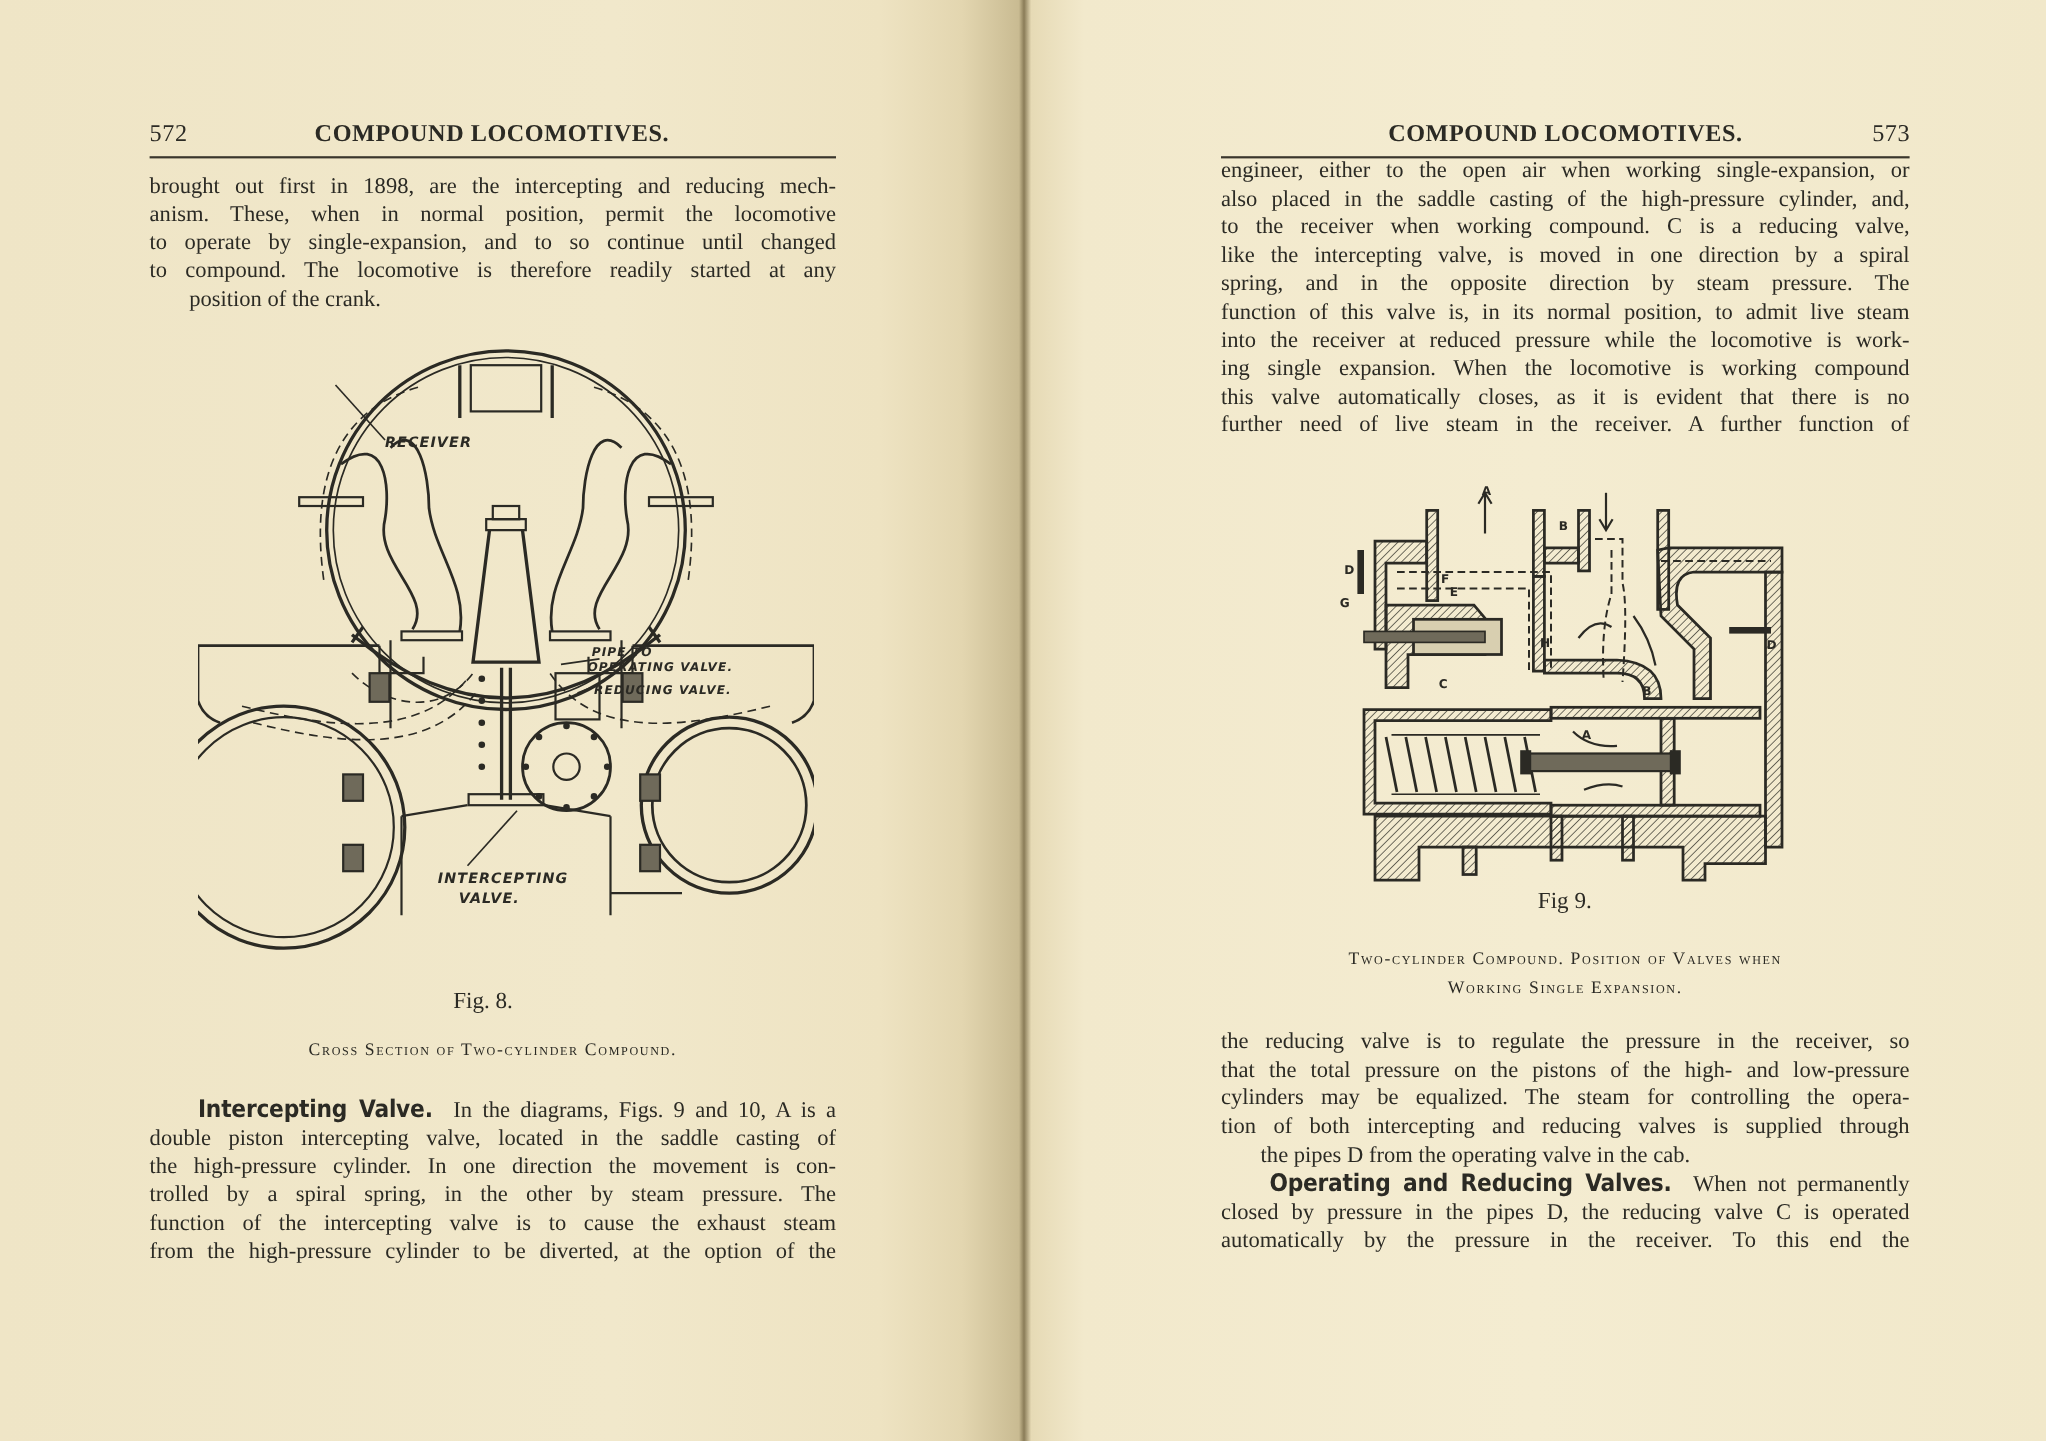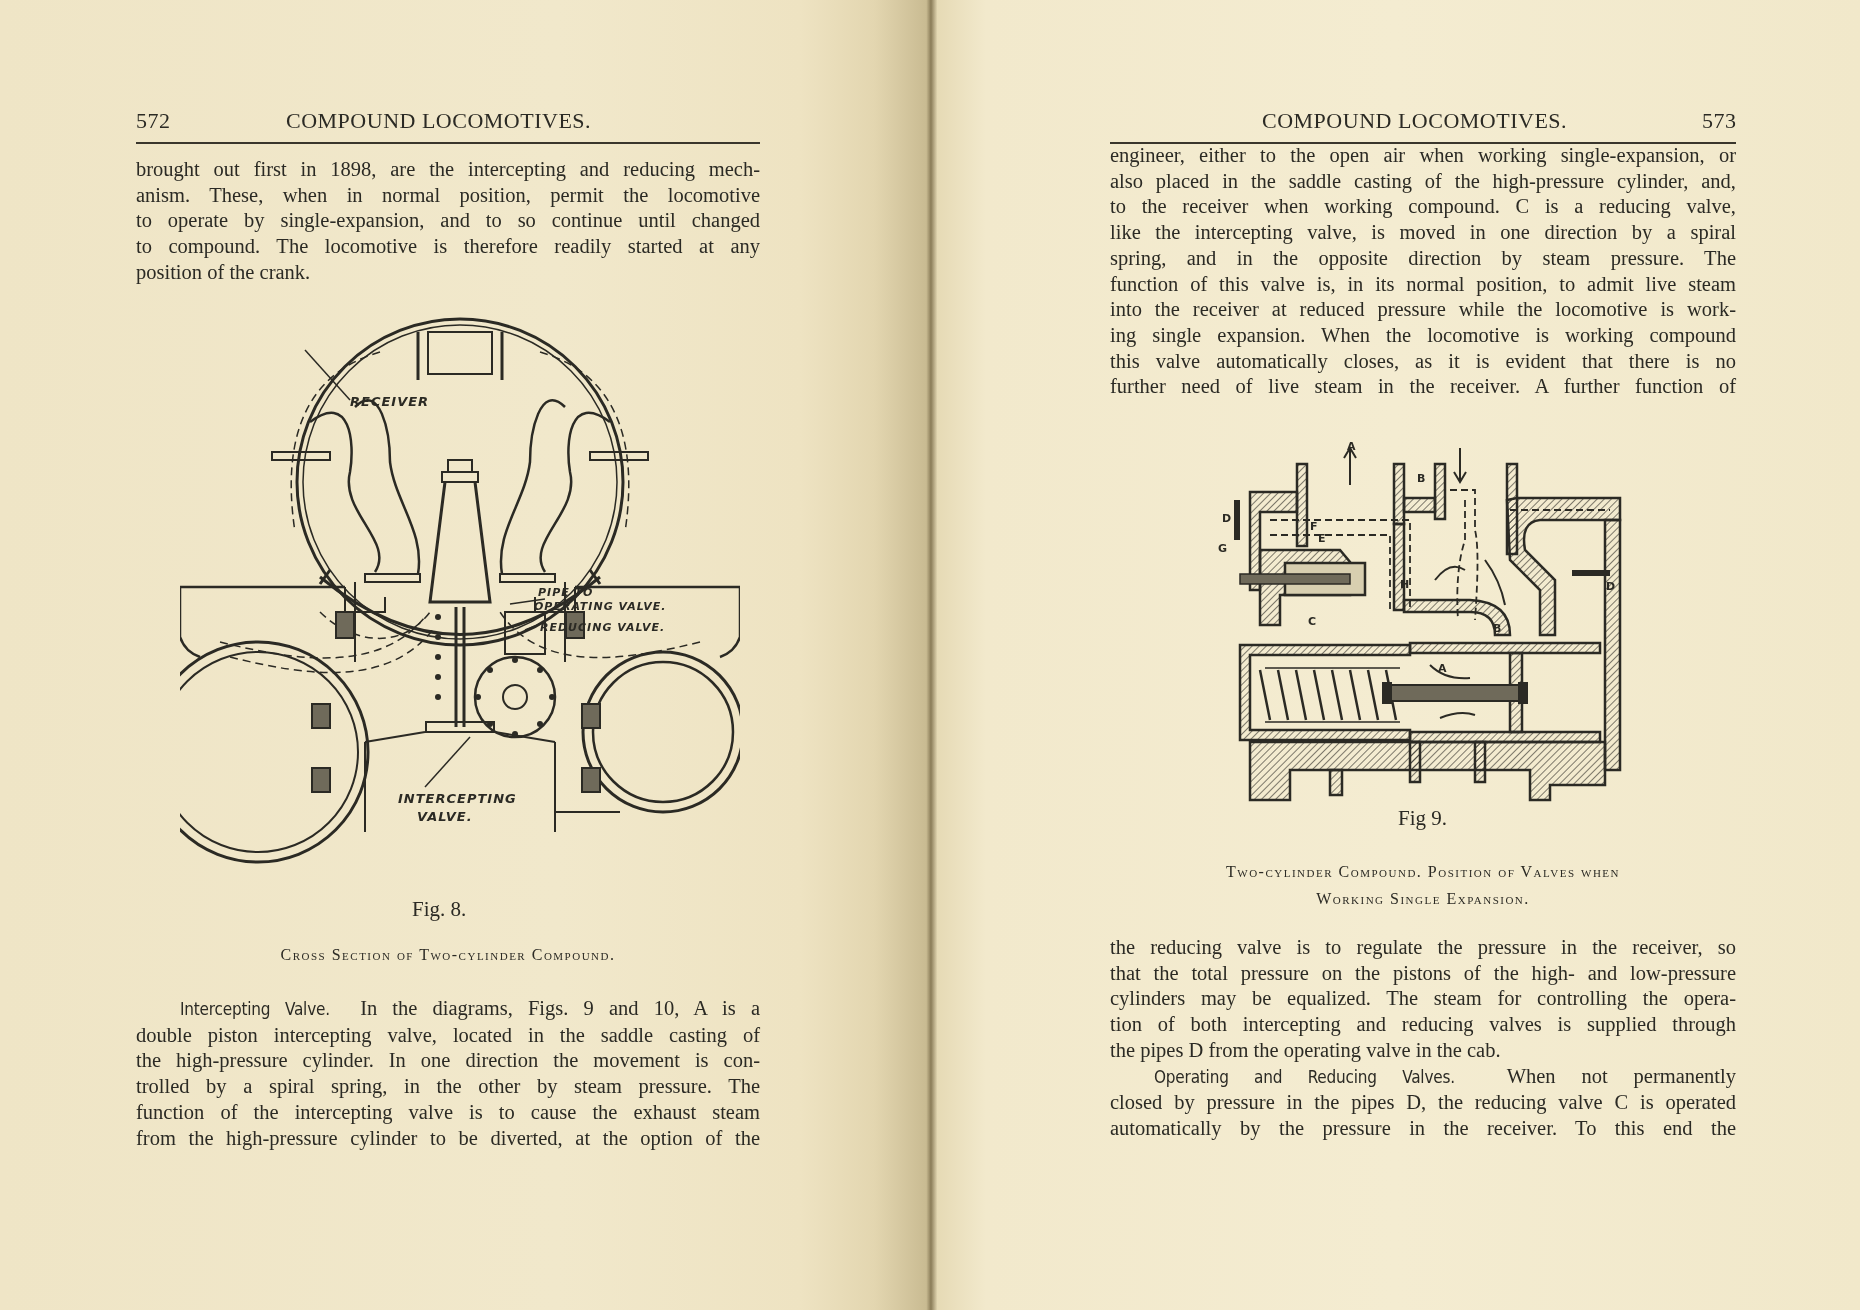"COMPOUND LOCOMOTIVES." .rh-title { font-weight: none -> bold }
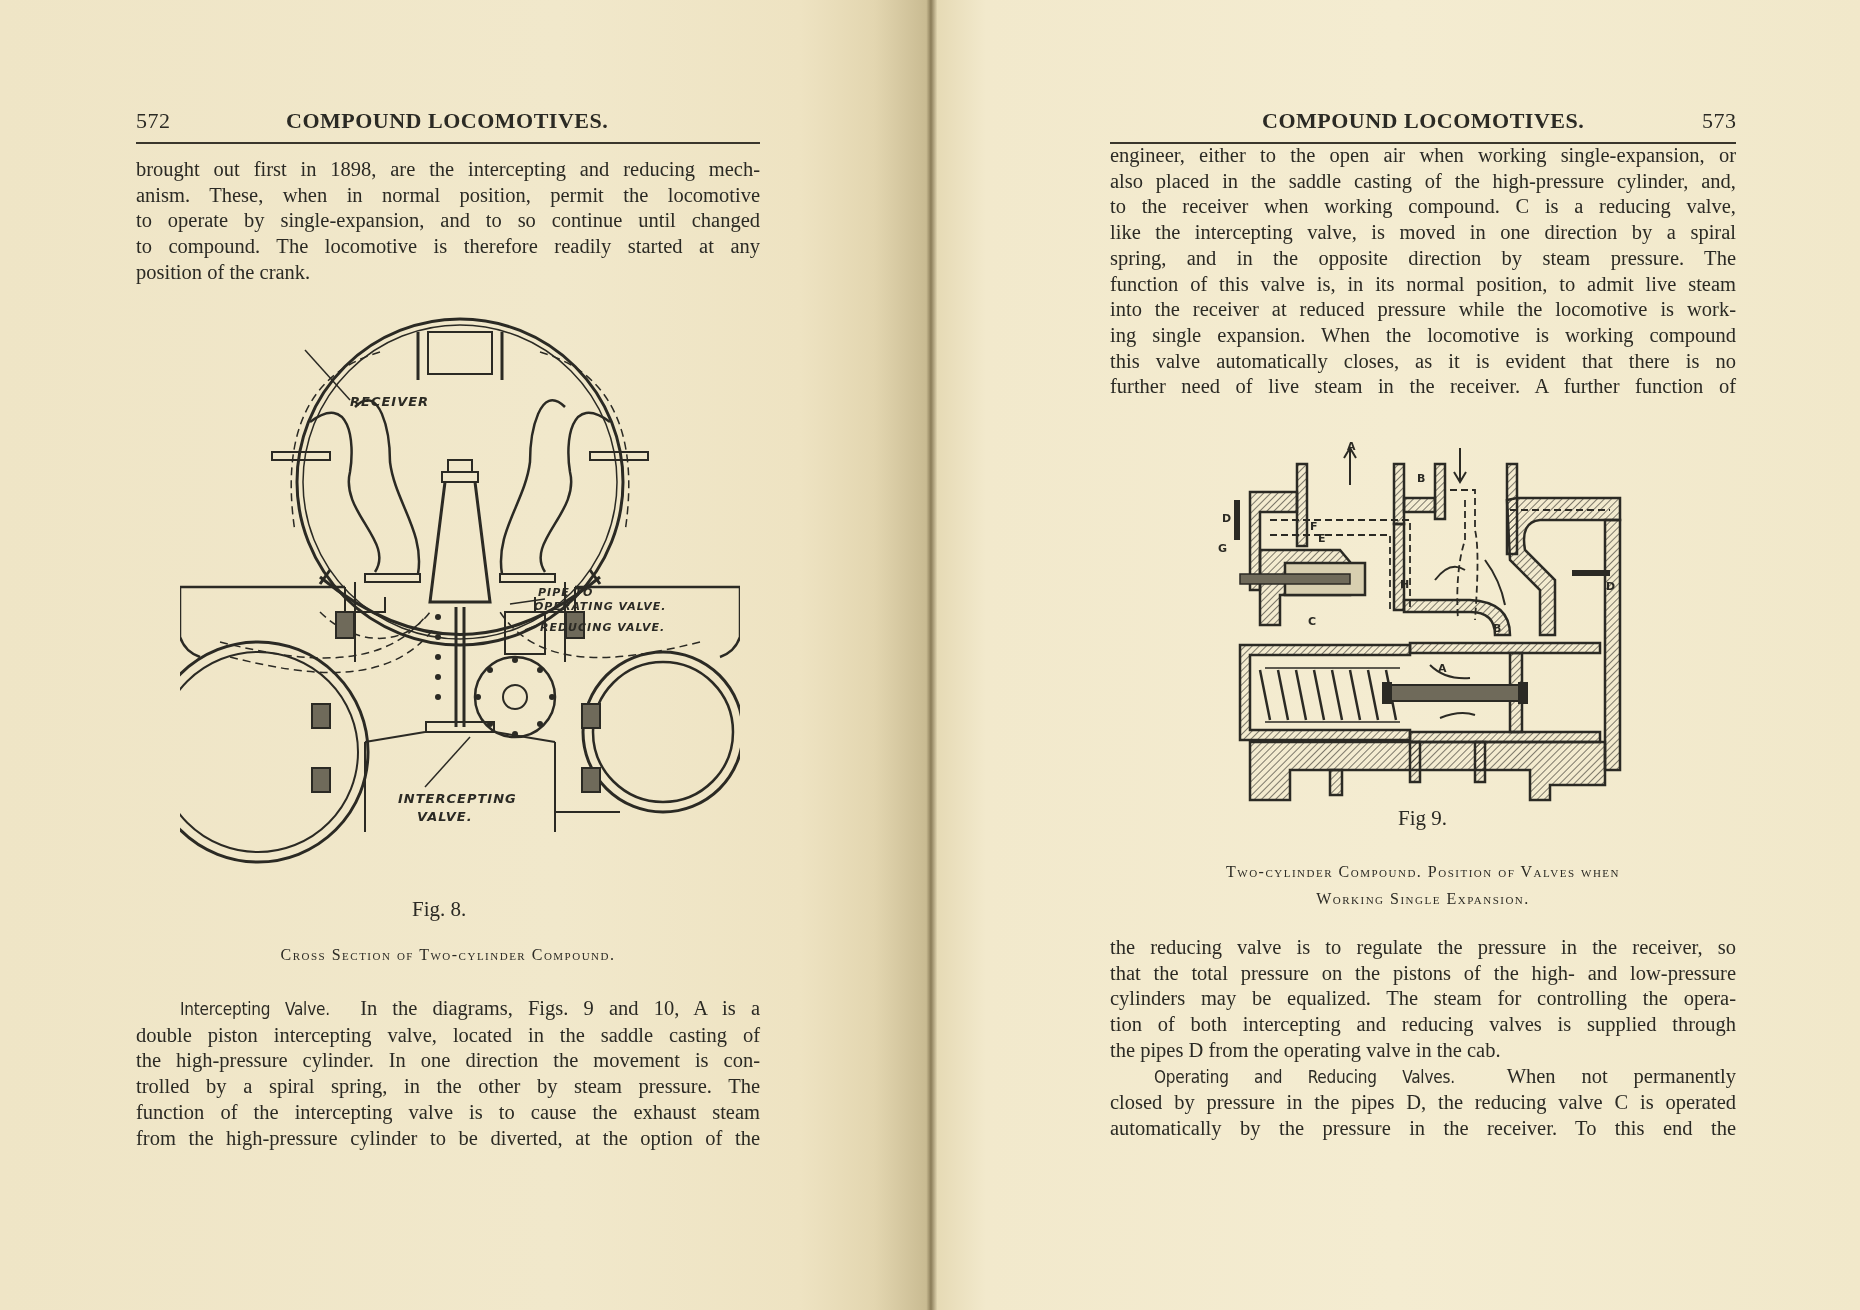"position of the crank." .line.last { margin-left: none -> 36px }
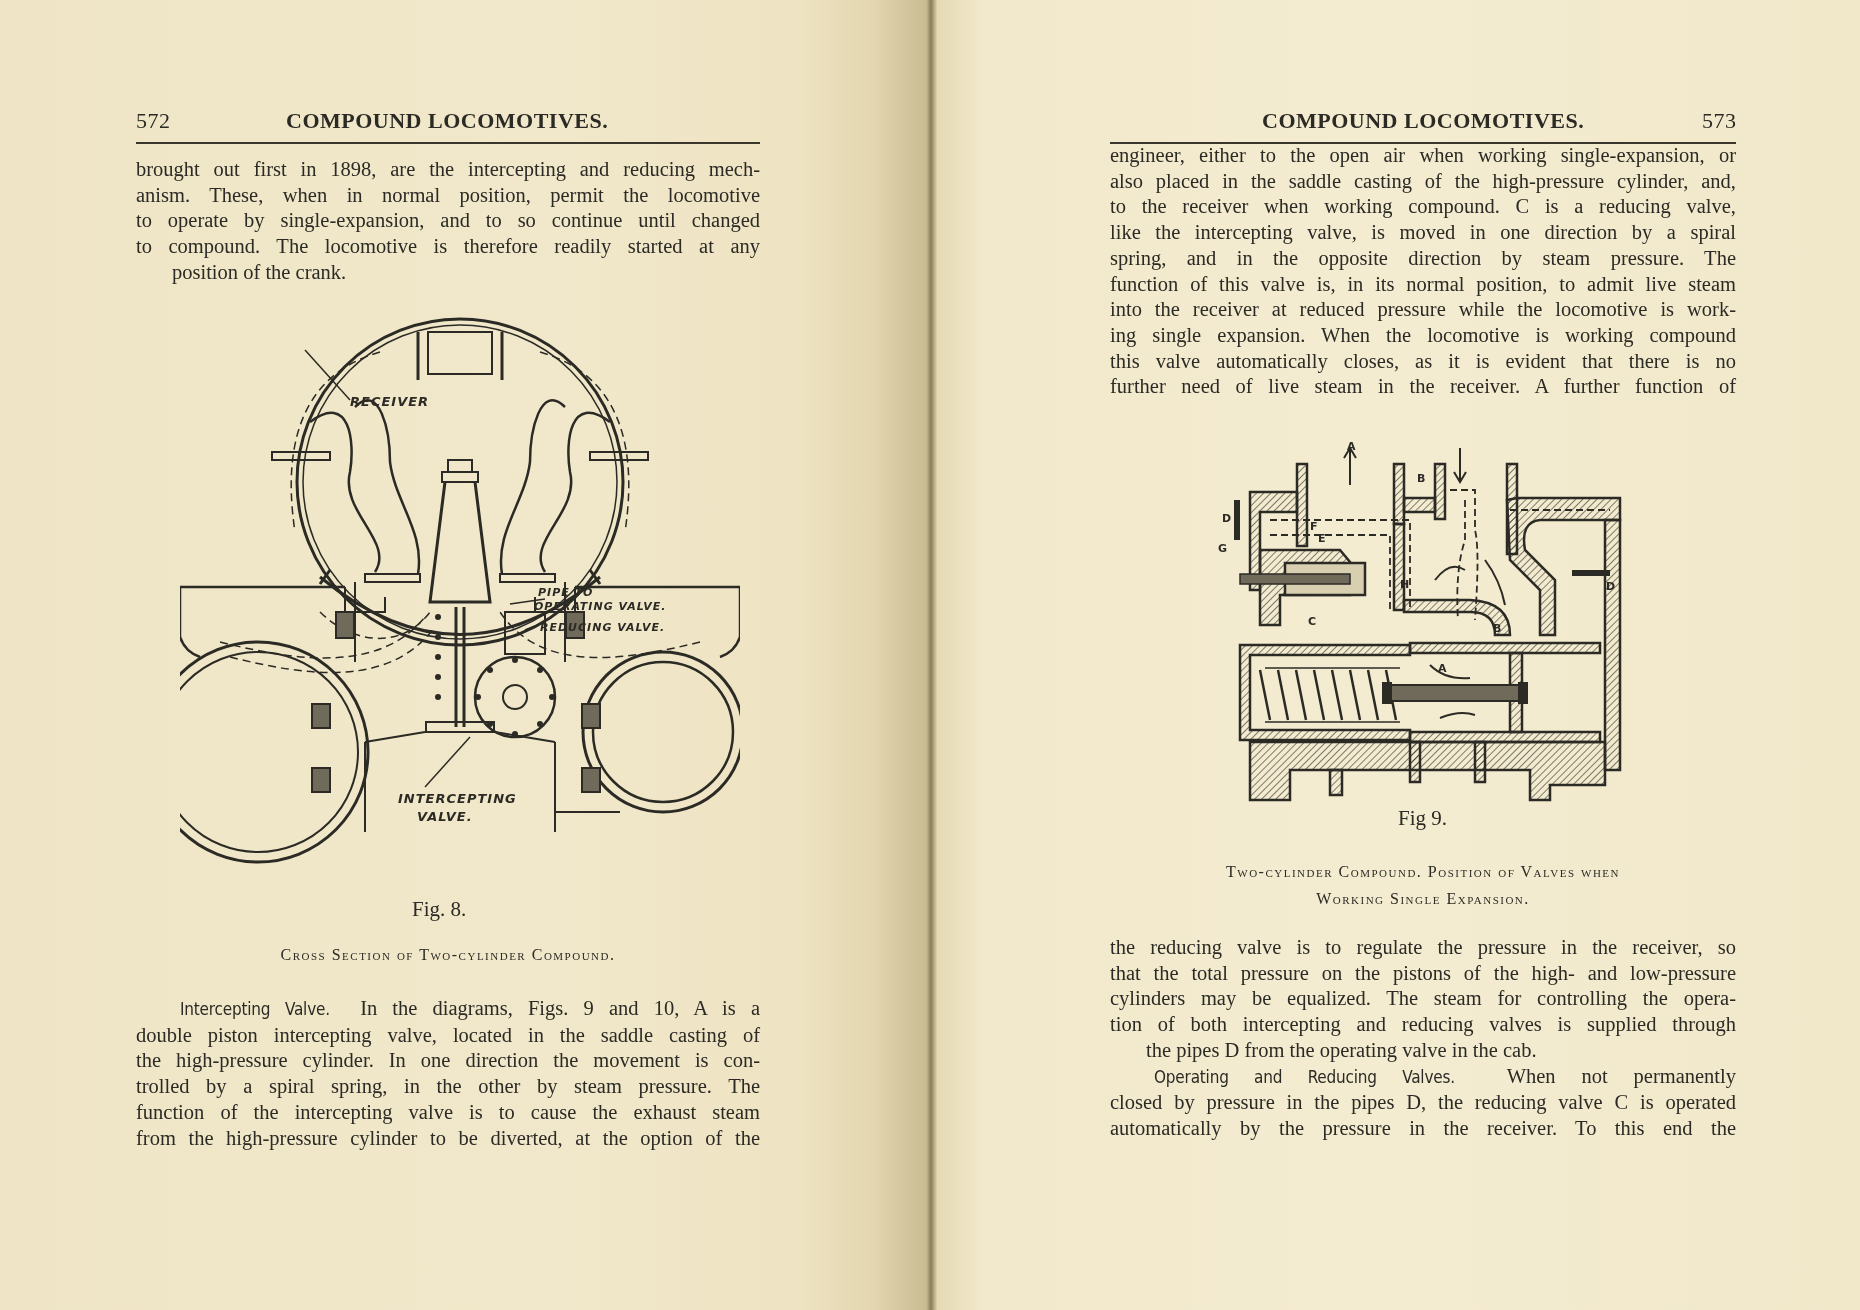"Intercepting Valve." .runin { font-size: 17px -> 22px; font-weight: normal -> bold }
